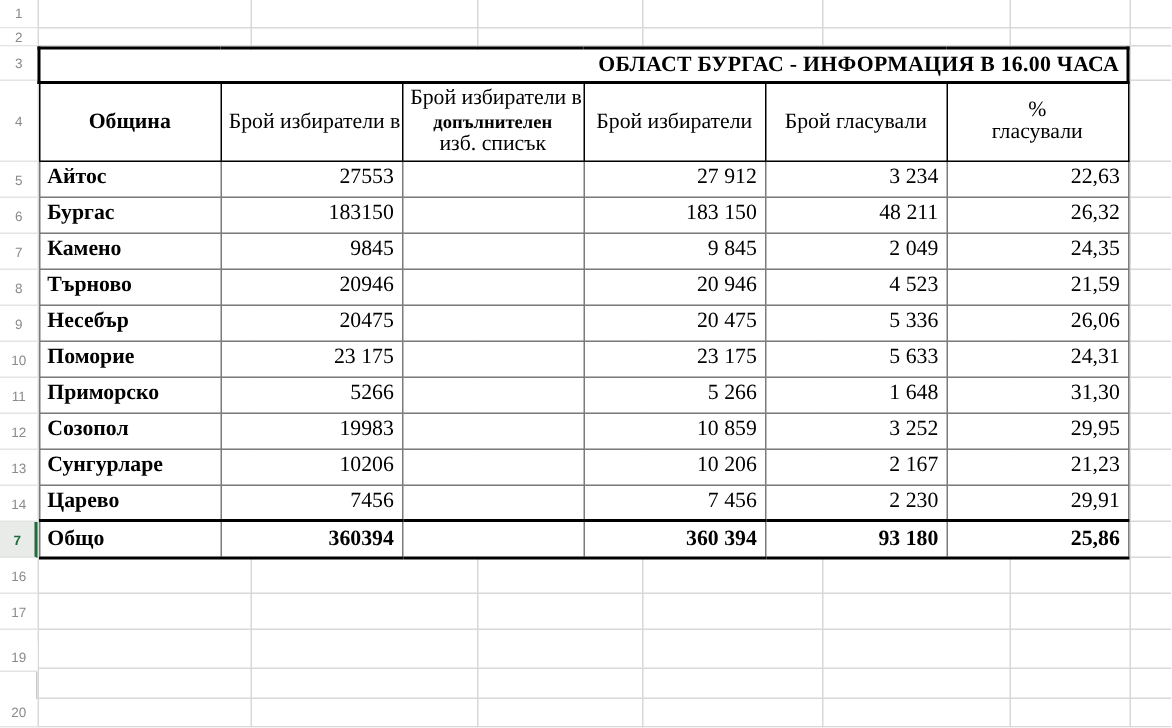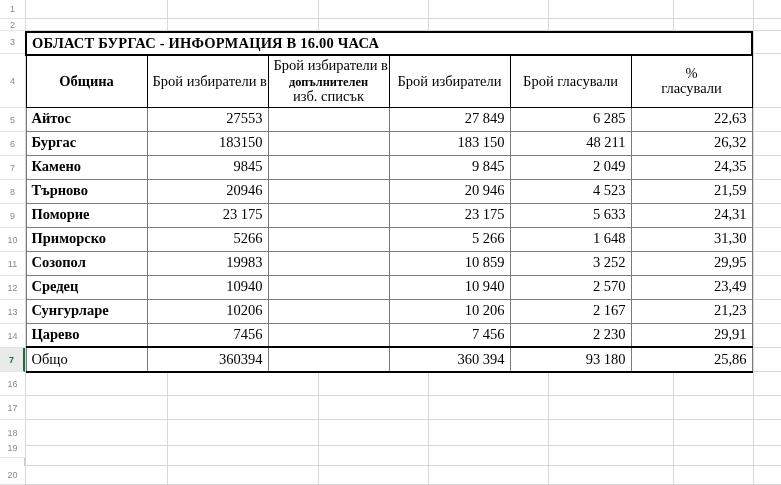"ОБЛАСТ БУРГАС - ИНФОРМАЦИЯ В" .title-cell { text-align: left -> right }
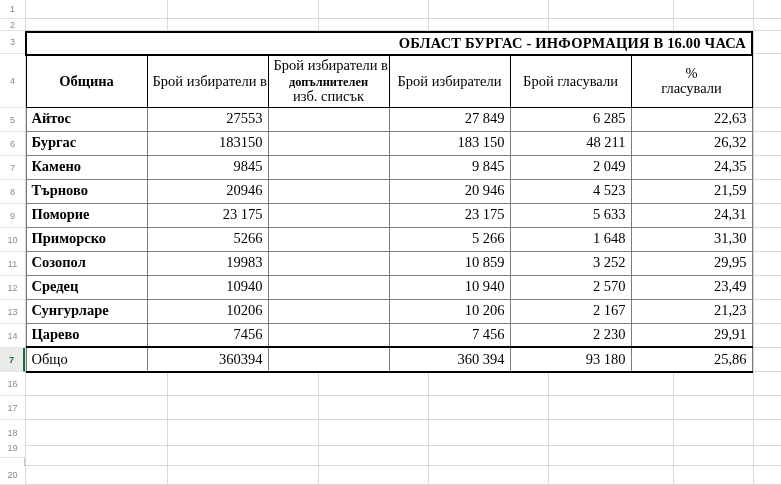"27 849" td.num { text: 27 849 -> 27 912 }
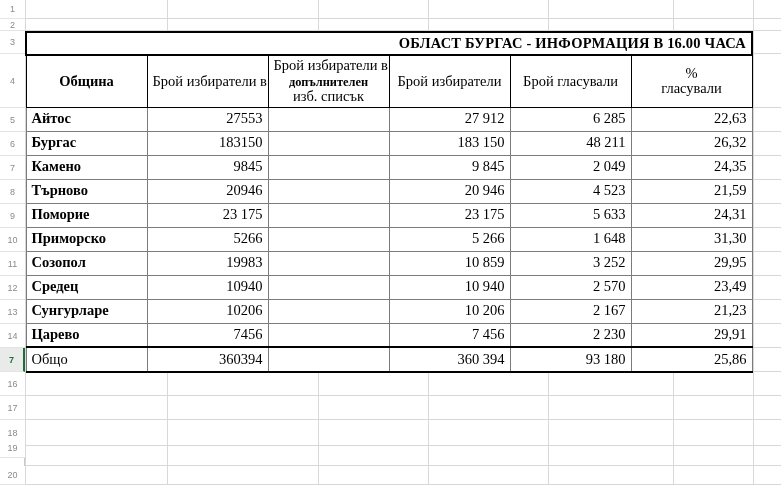"6 285" td.num { text: 6 285 -> 3 234 }
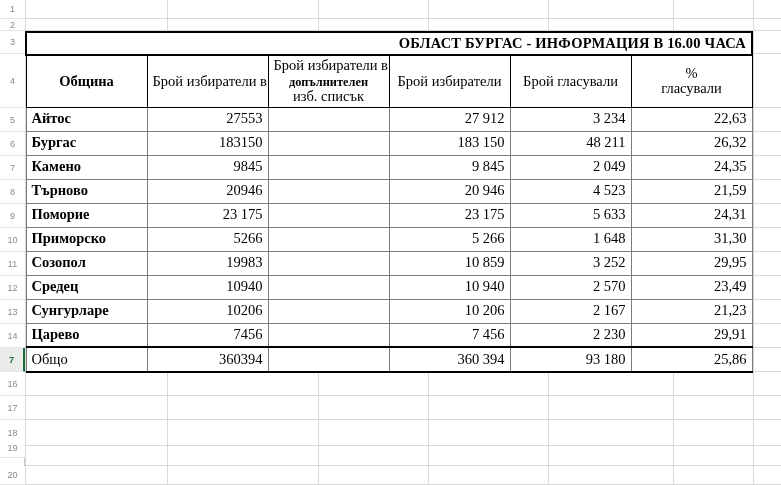"Несебър" tr { html: none -> <tr> <td>Несебър</td> <td>20475</td> <td></td> <td>20 475</td> <td>5 336</td> <td>26,06</td> </tr> }
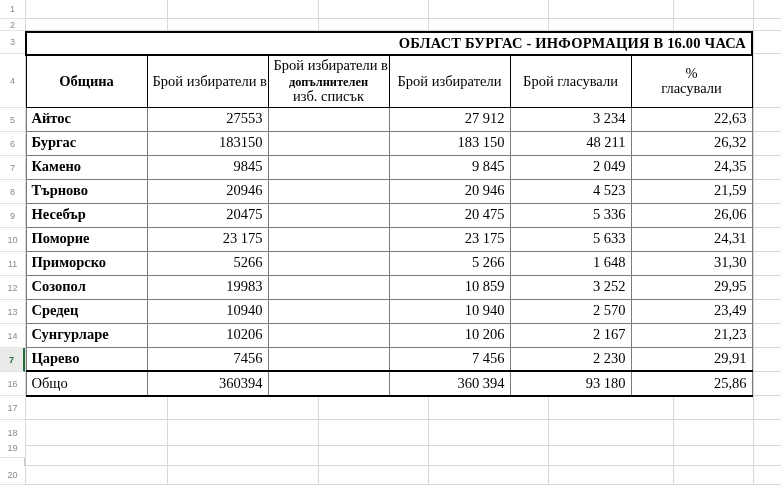"Средец" tr.sel { html: <tr> <td>Средец</td> <td>10940</td> <td></td> <td>10 940</td> <td>2 570</td> <td>23,49</td> </tr> -> none }
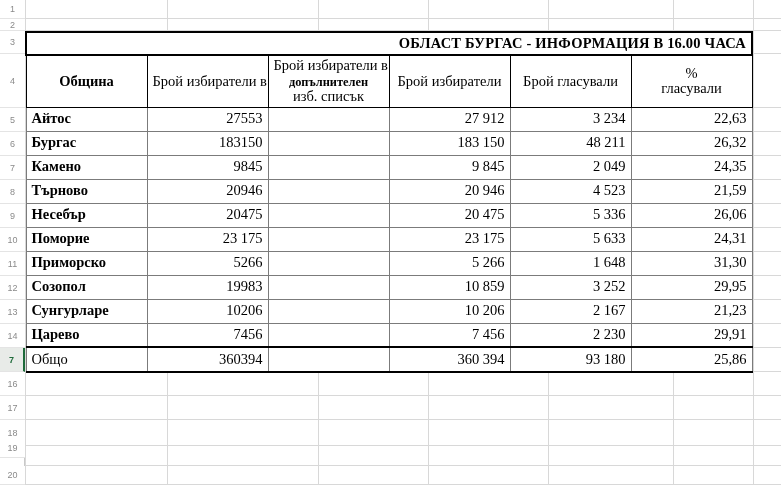"Общо" tr.total td { font-weight: normal -> bold }
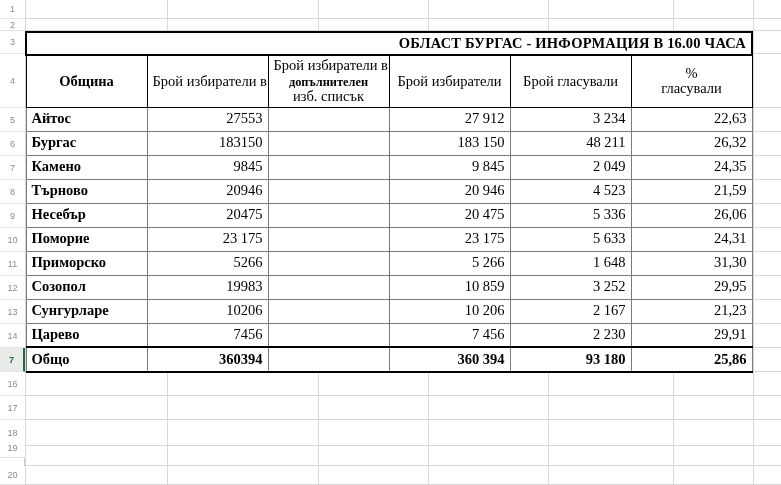"19" div.rowhdr { top: 438px -> 428px }
